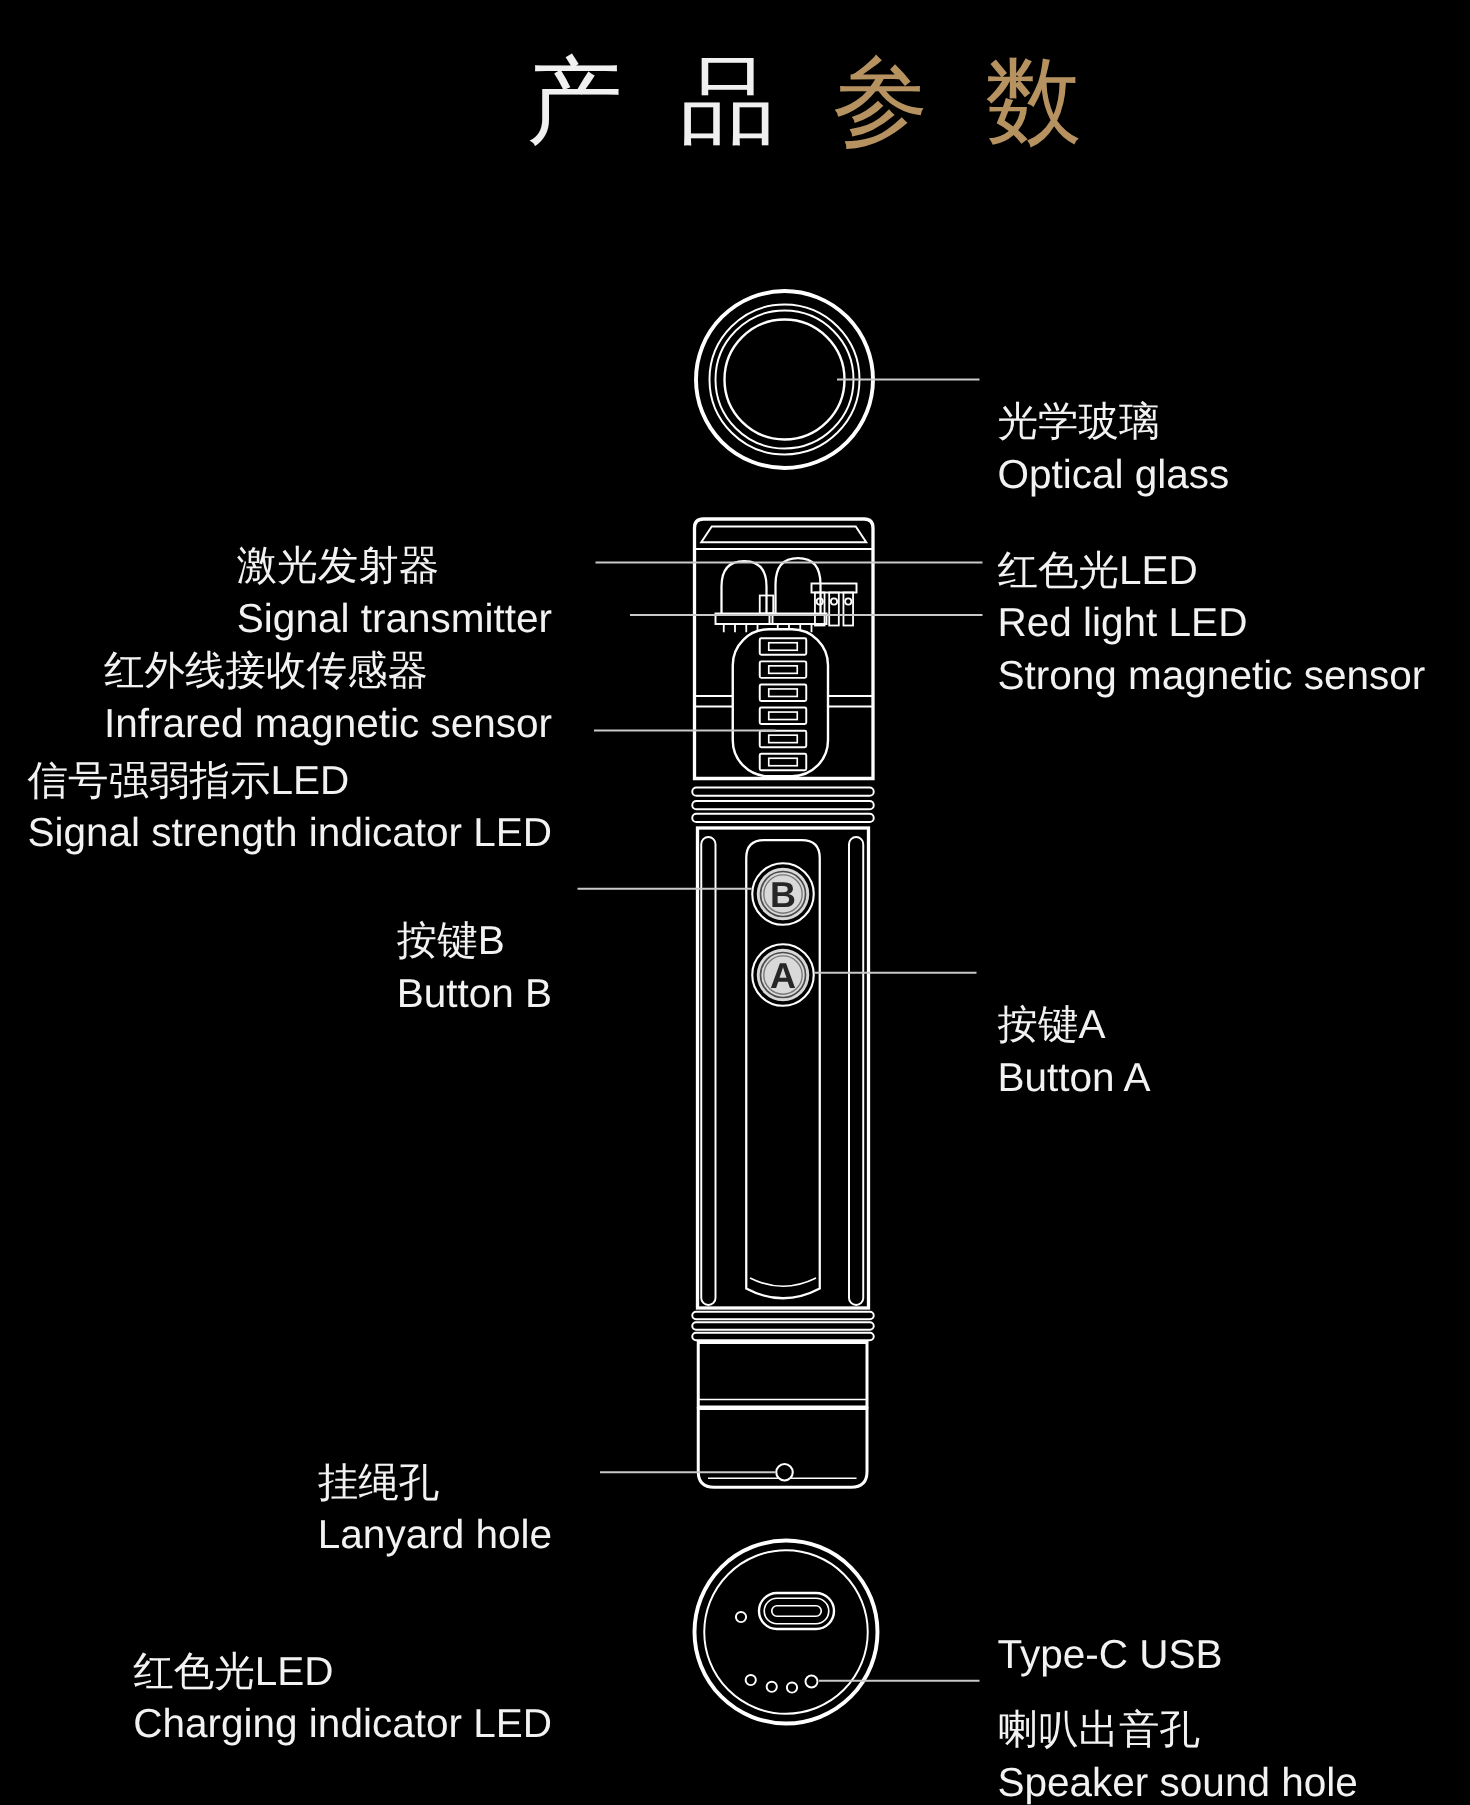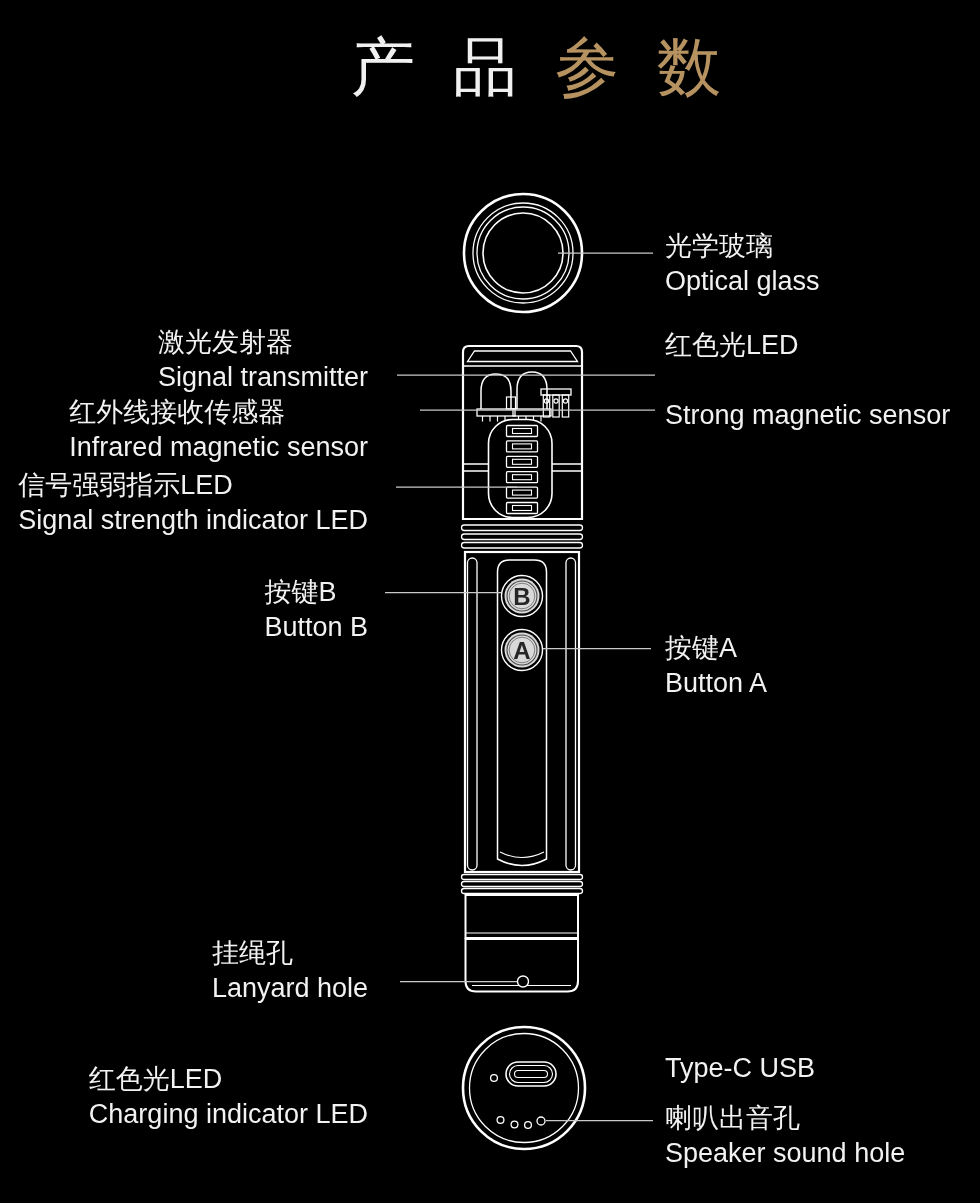"光学玻璃" .callout { margin-top: none -> 35px }
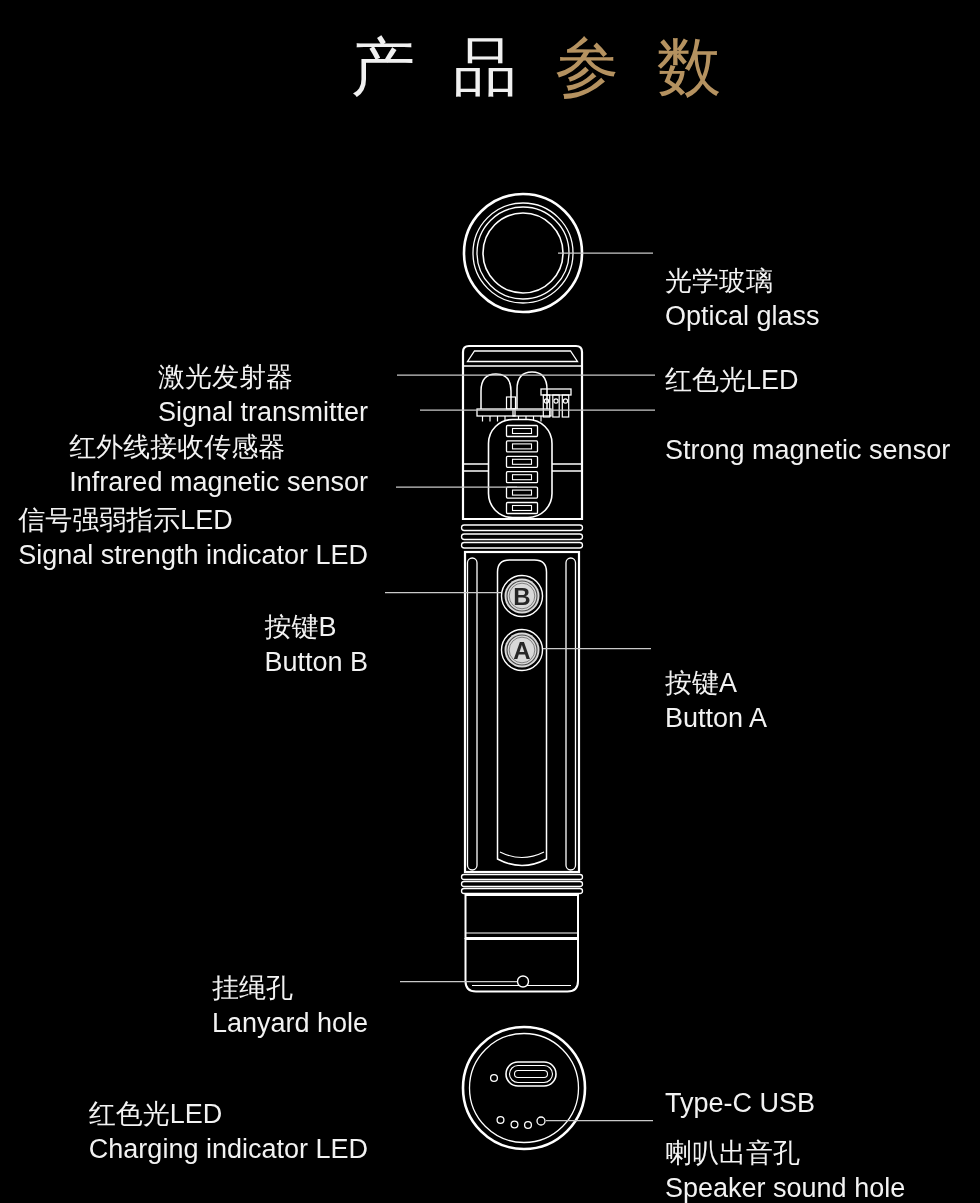"Red light LED" div { html: none -> <div>Red light LED</div> }
